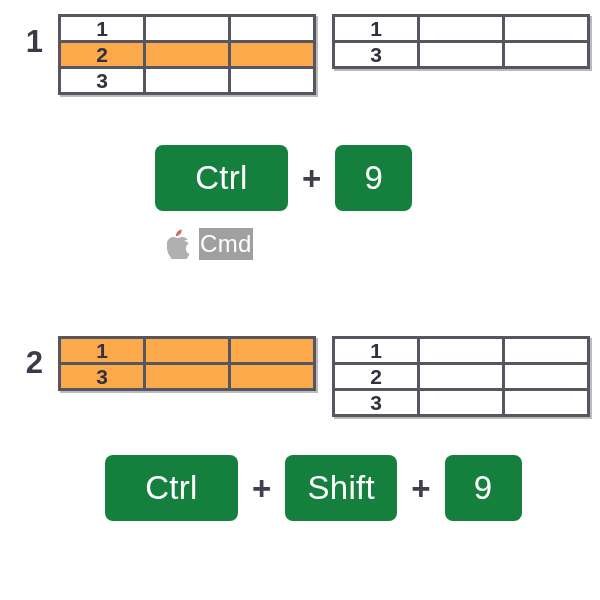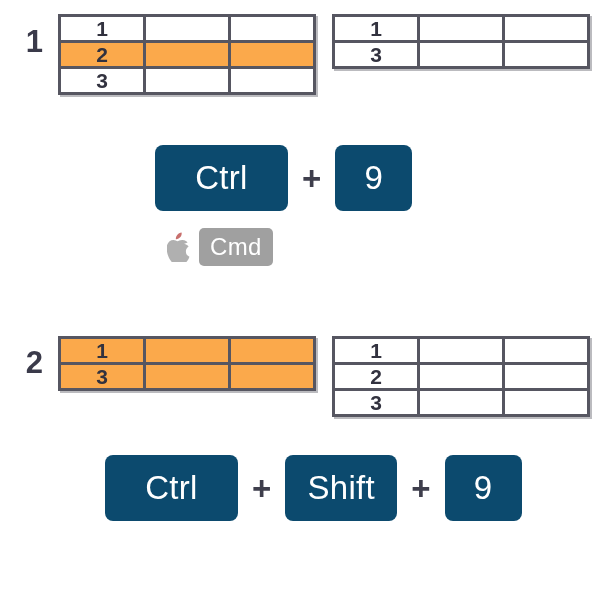"Ctrl" .key { background: #0c4a6e -> #15803d }
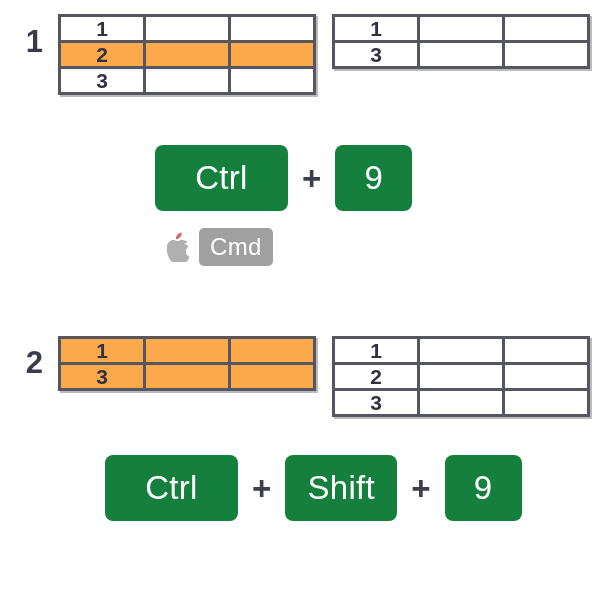"Cmd" .cmd-chip { border-radius: 5px -> 0; height: 38px -> 32px; padding: 0 11px -> 0 1px }
